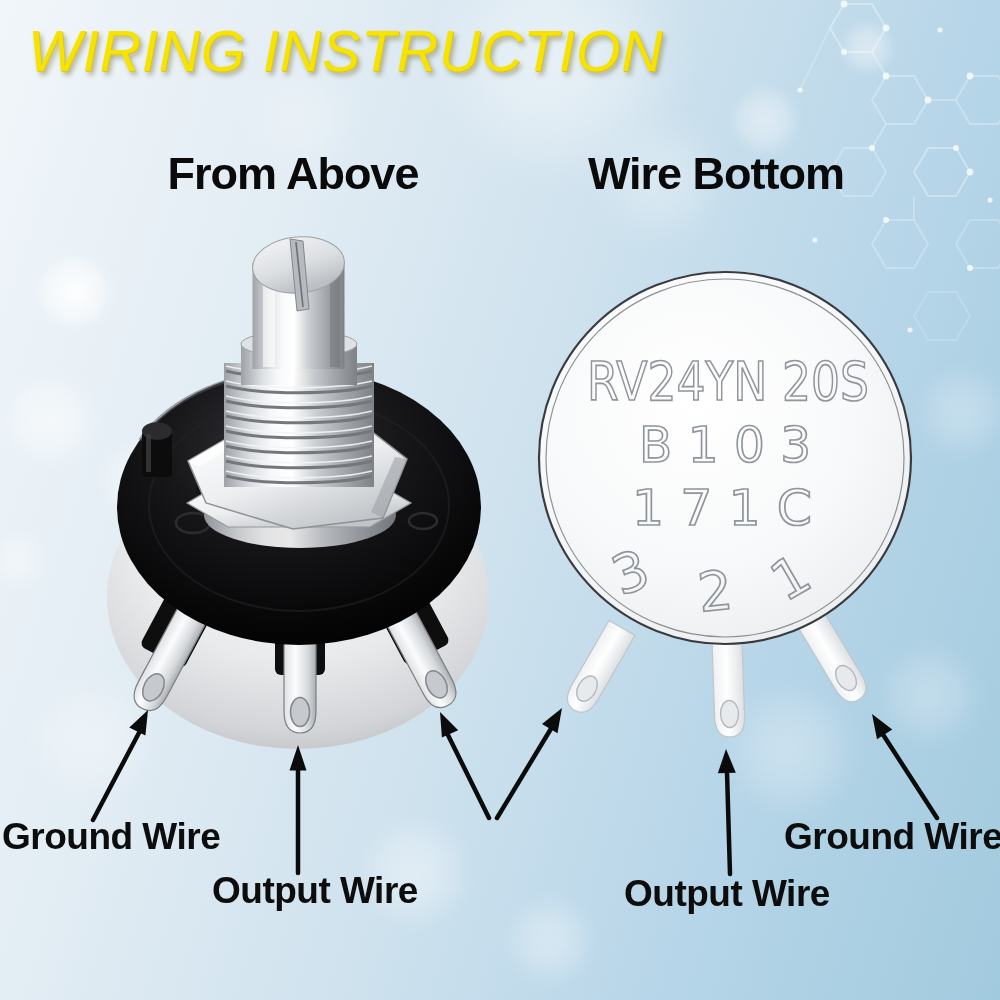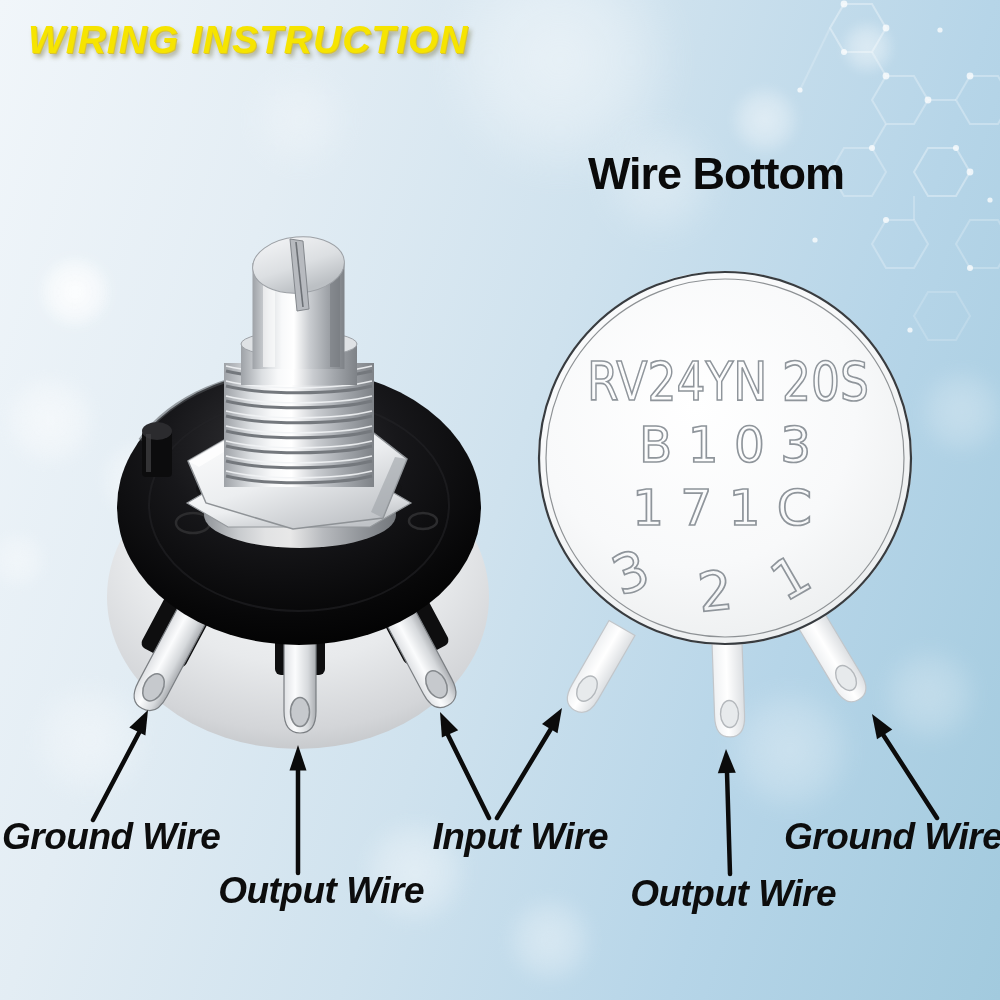"WIRING INSTRUCTION" .page-title { font-size: 39px -> 57px; font-weight: bold -> normal }
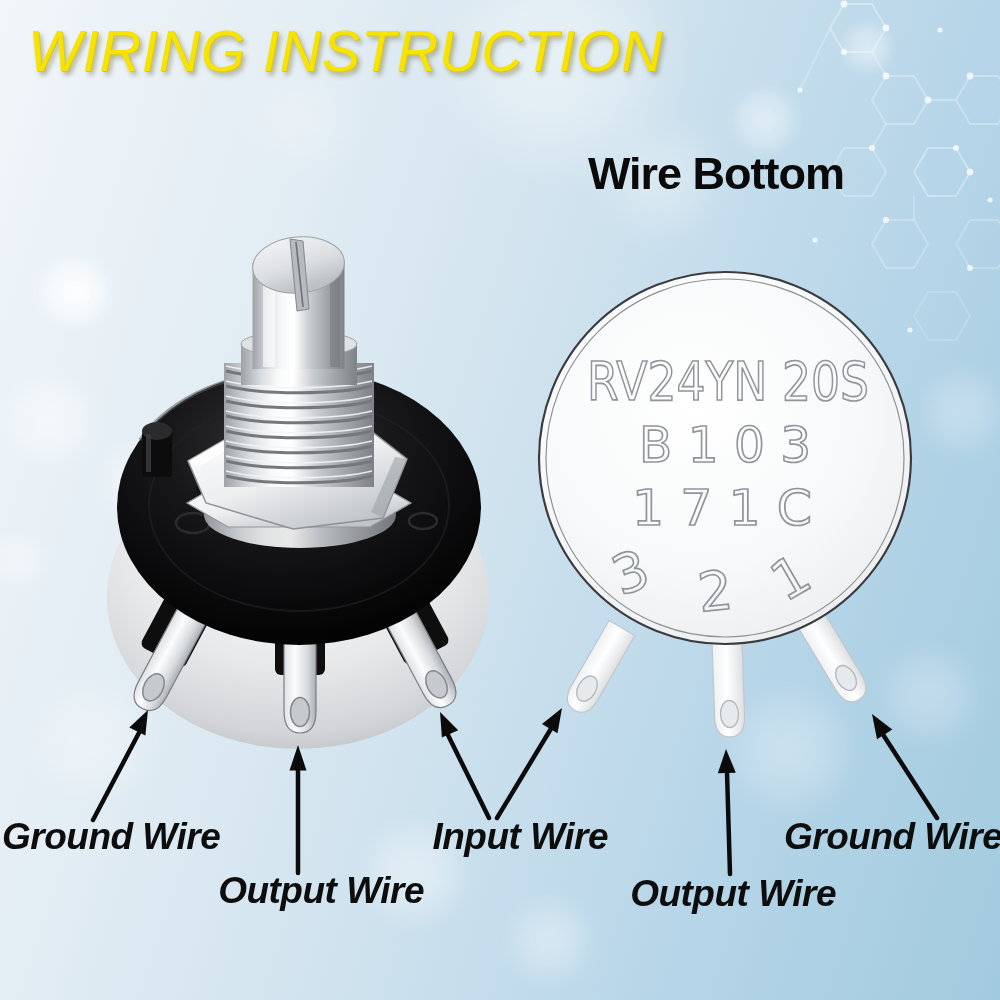"From Above" div.view-heading { html: none -> <div>From Above</div> }
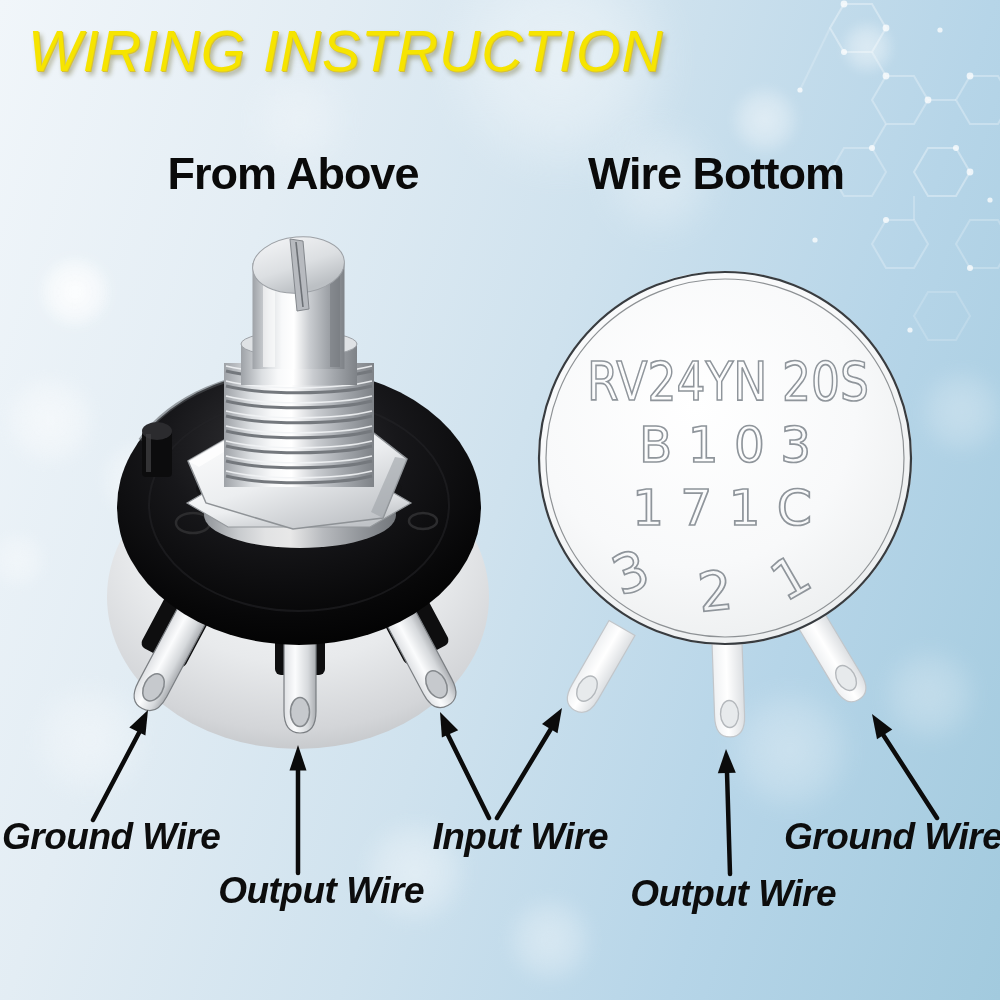"Ground Wire" .wire-label { font-style: italic -> none; text-align: right -> left }
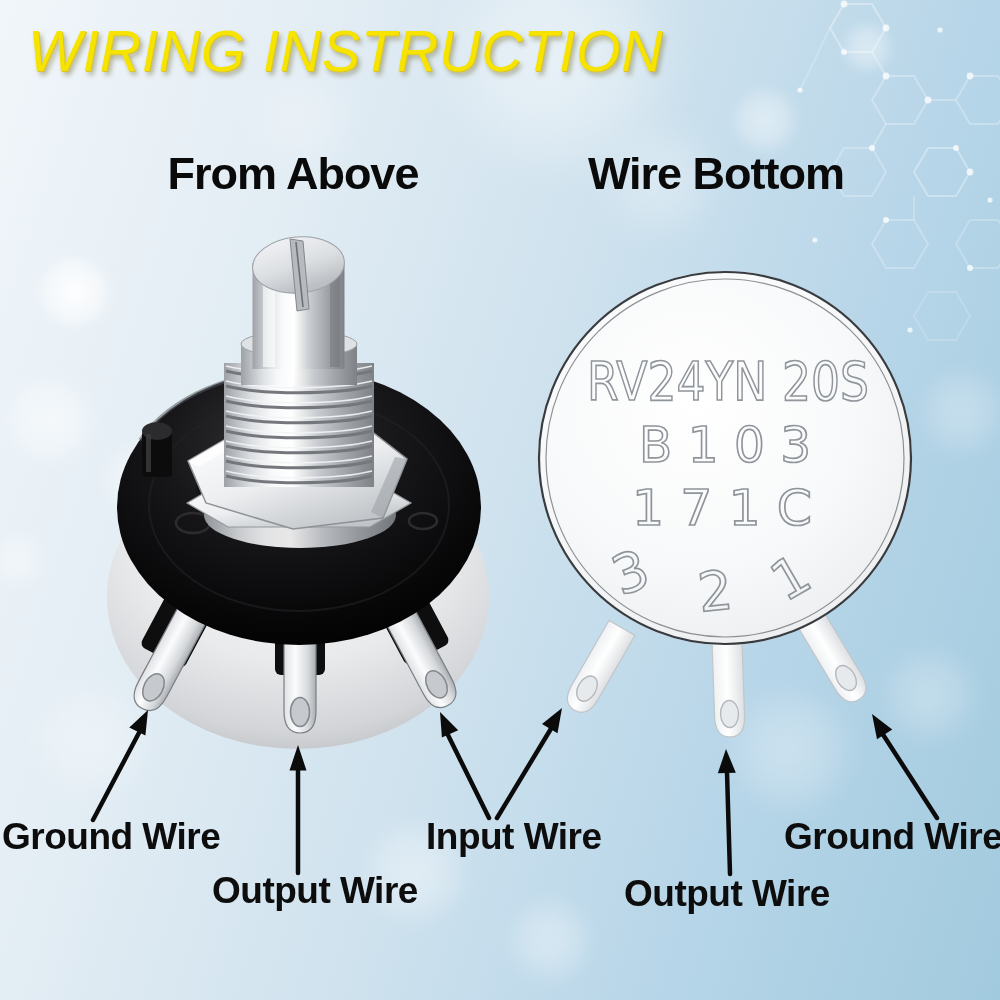"Input Wire" div.wire-label { html: <div>Input Wire</div> -> none }
